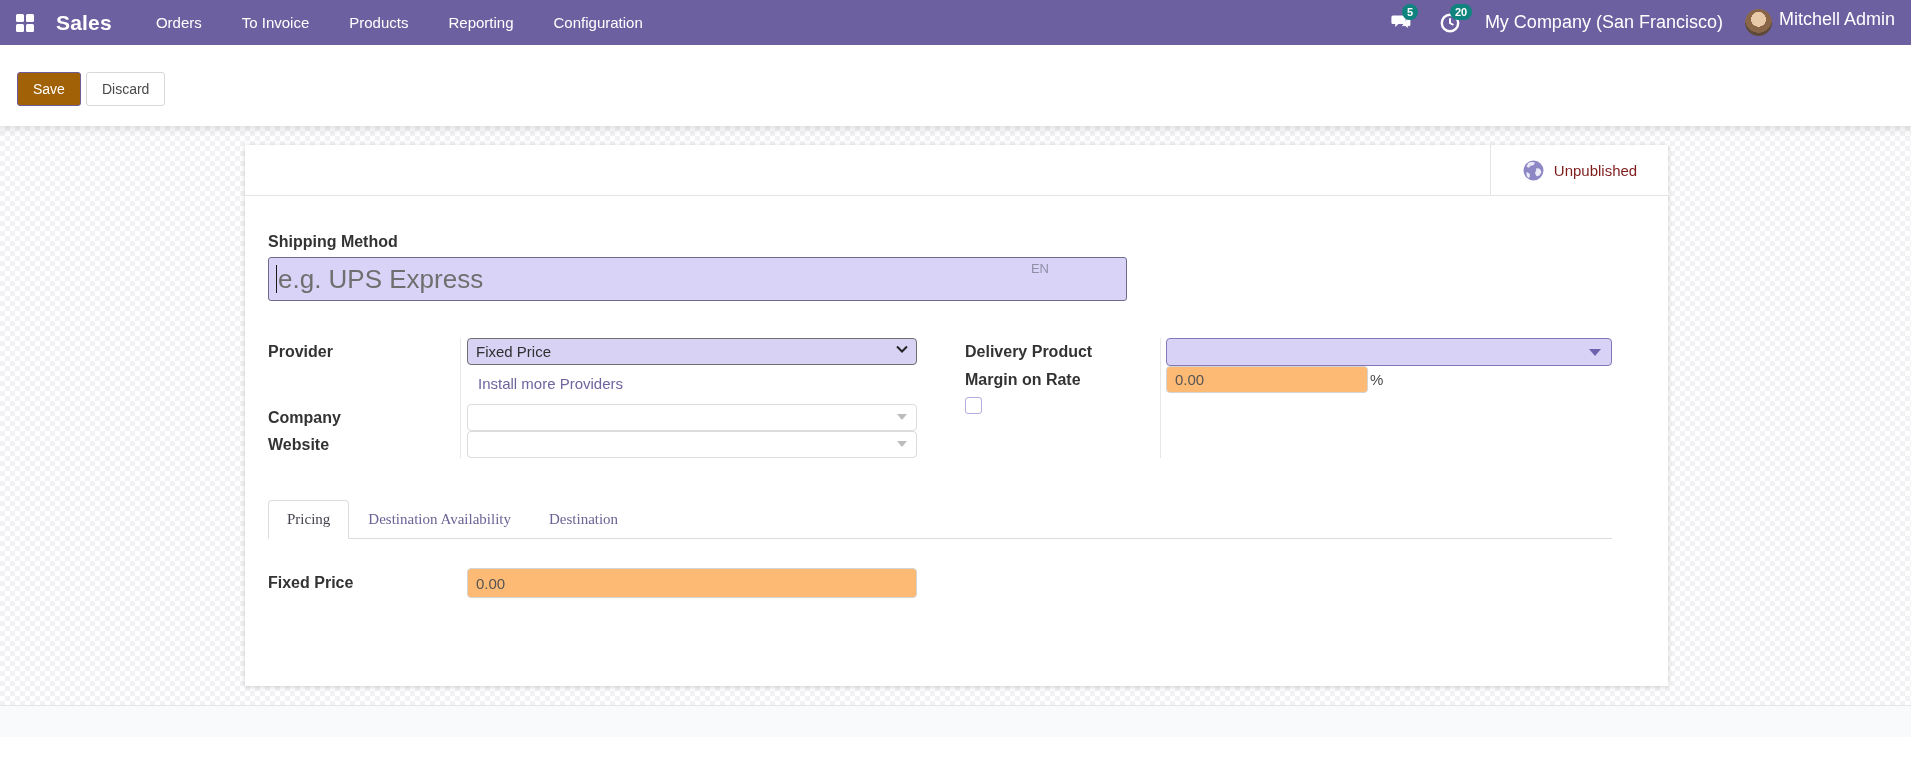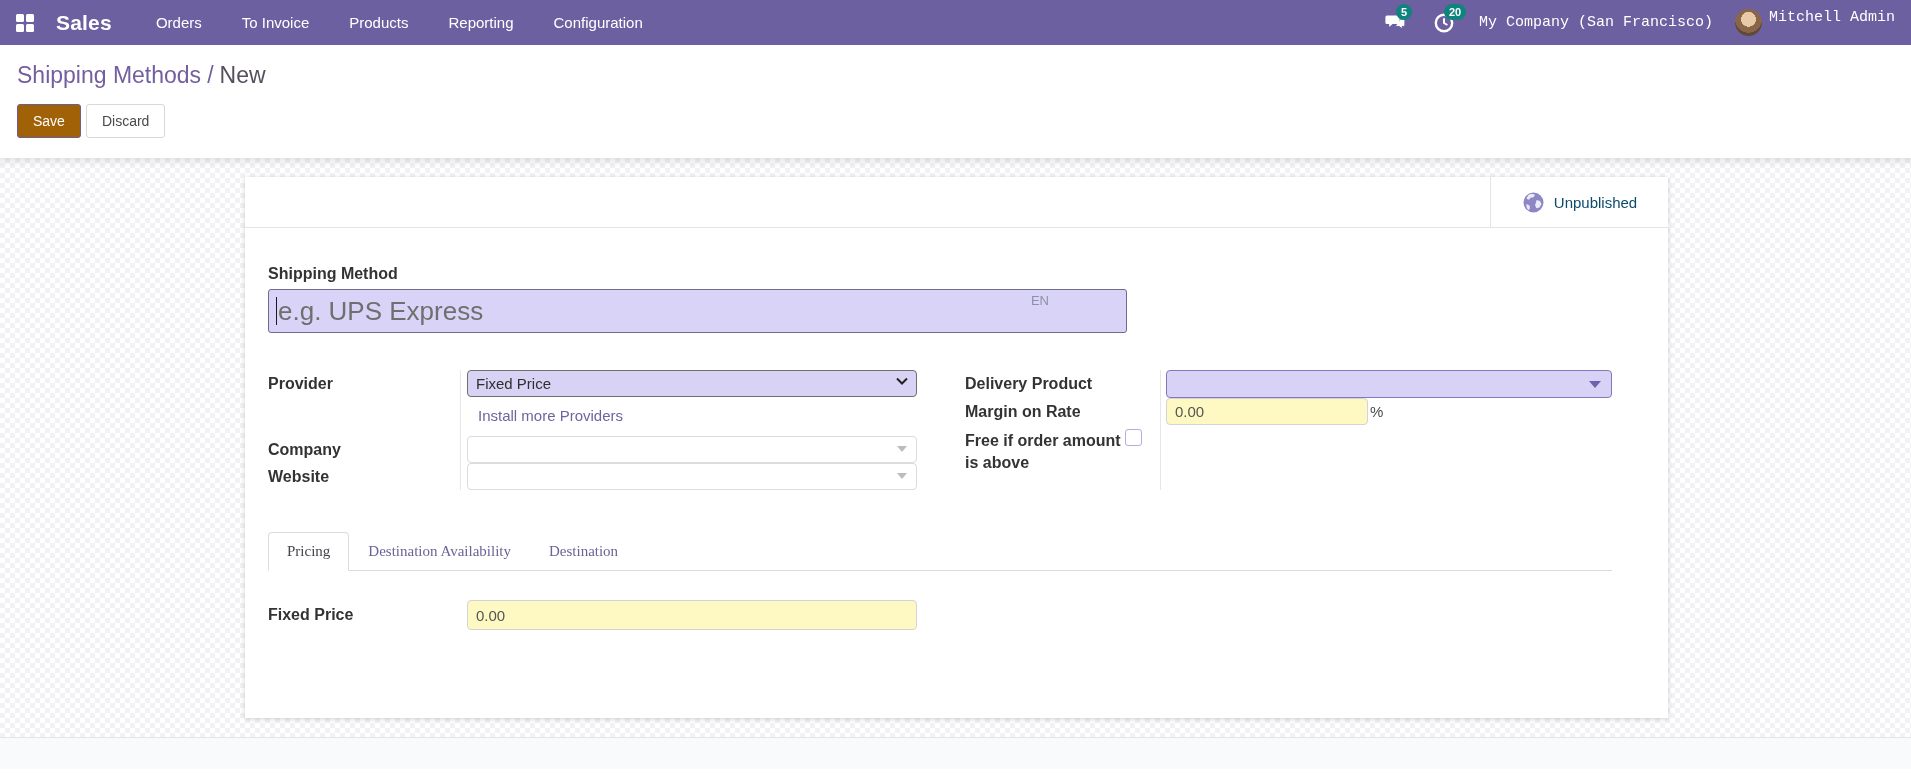"My Company (San Francisco)" .company-name, .user-name { font-family: Liberation Mono, monospace -> none; font-size: 15px -> 18px }
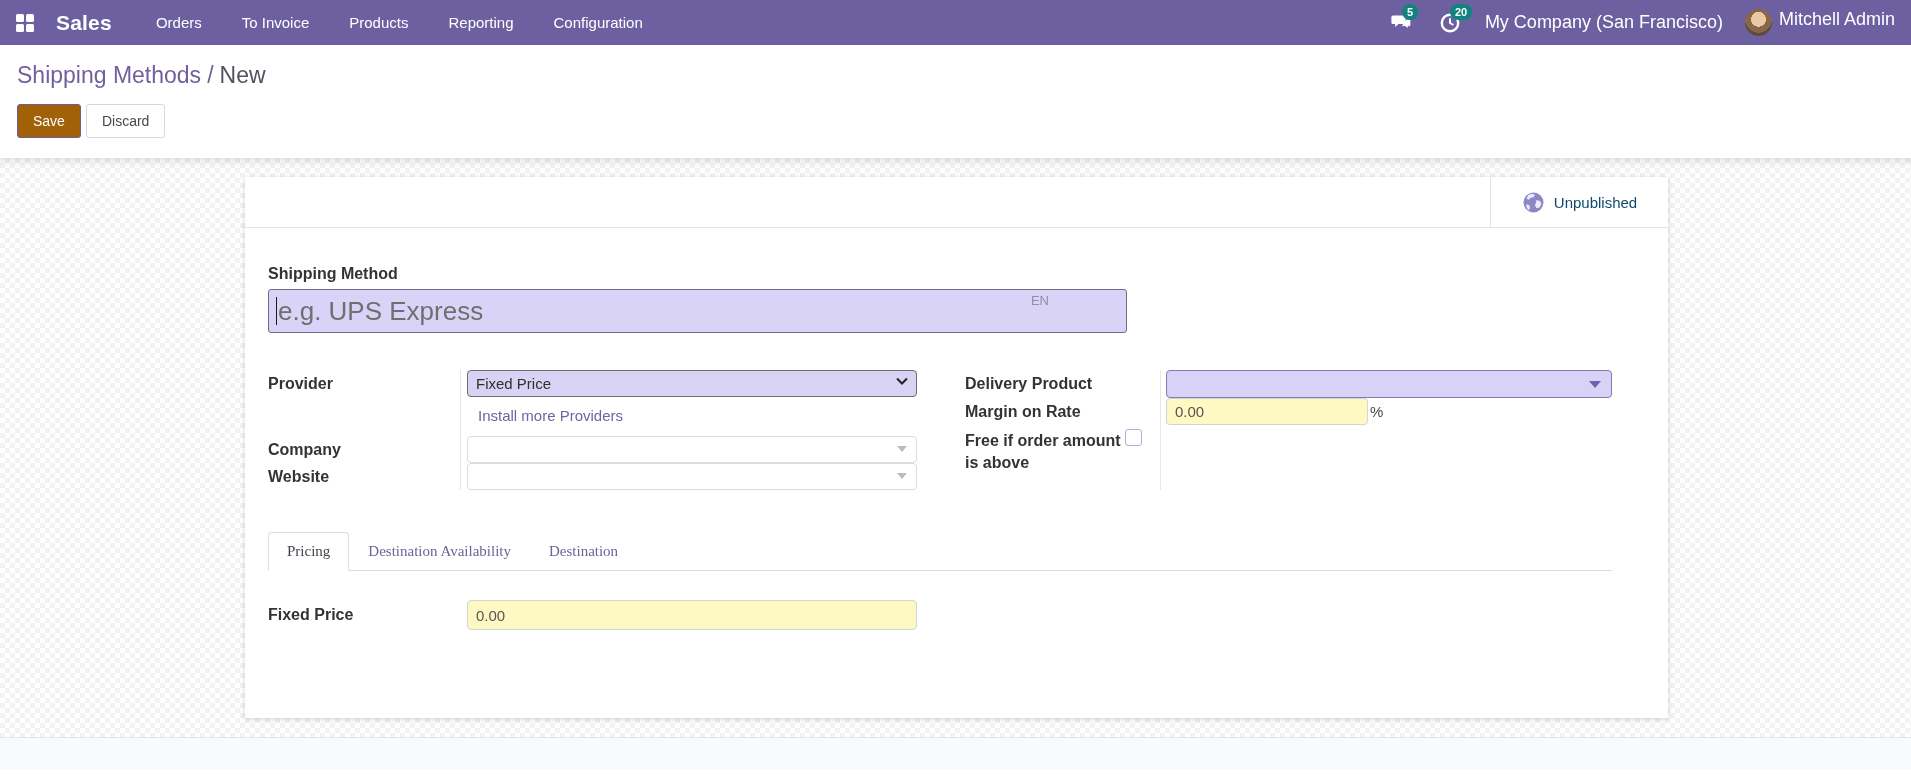"Shipping Methods / New" div.breadcrumb { html: <div> <span>Shipping Methods</span><span>/</span><span>New</span> </div> -> none }
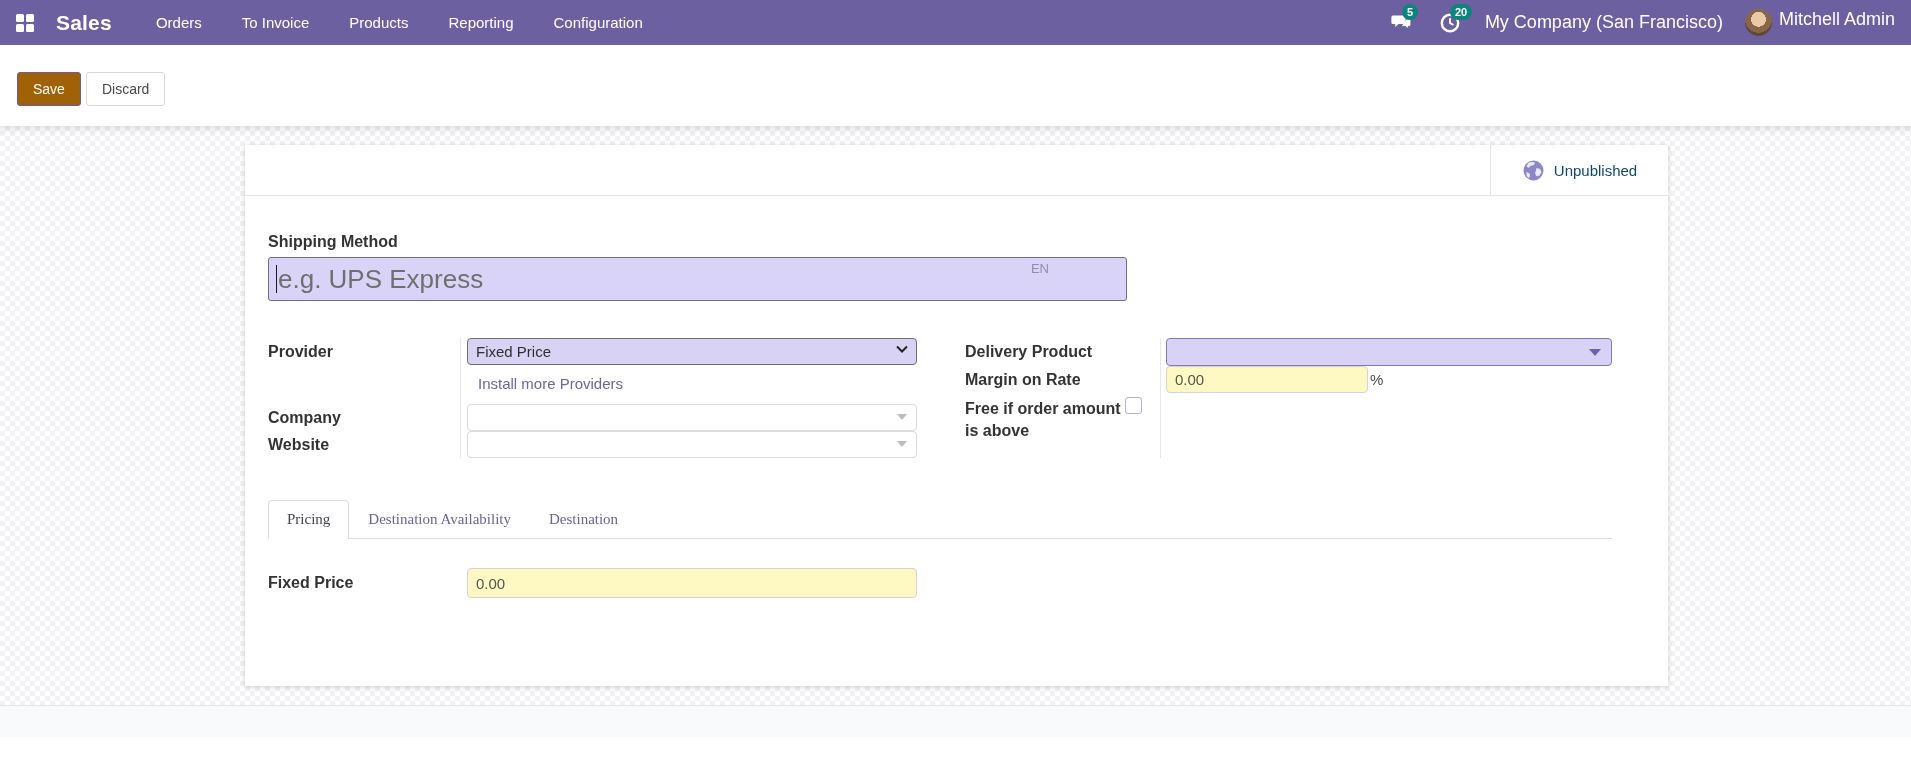"Unpublished" .publish-label { color: #0c4a6e -> #7f1d1d }
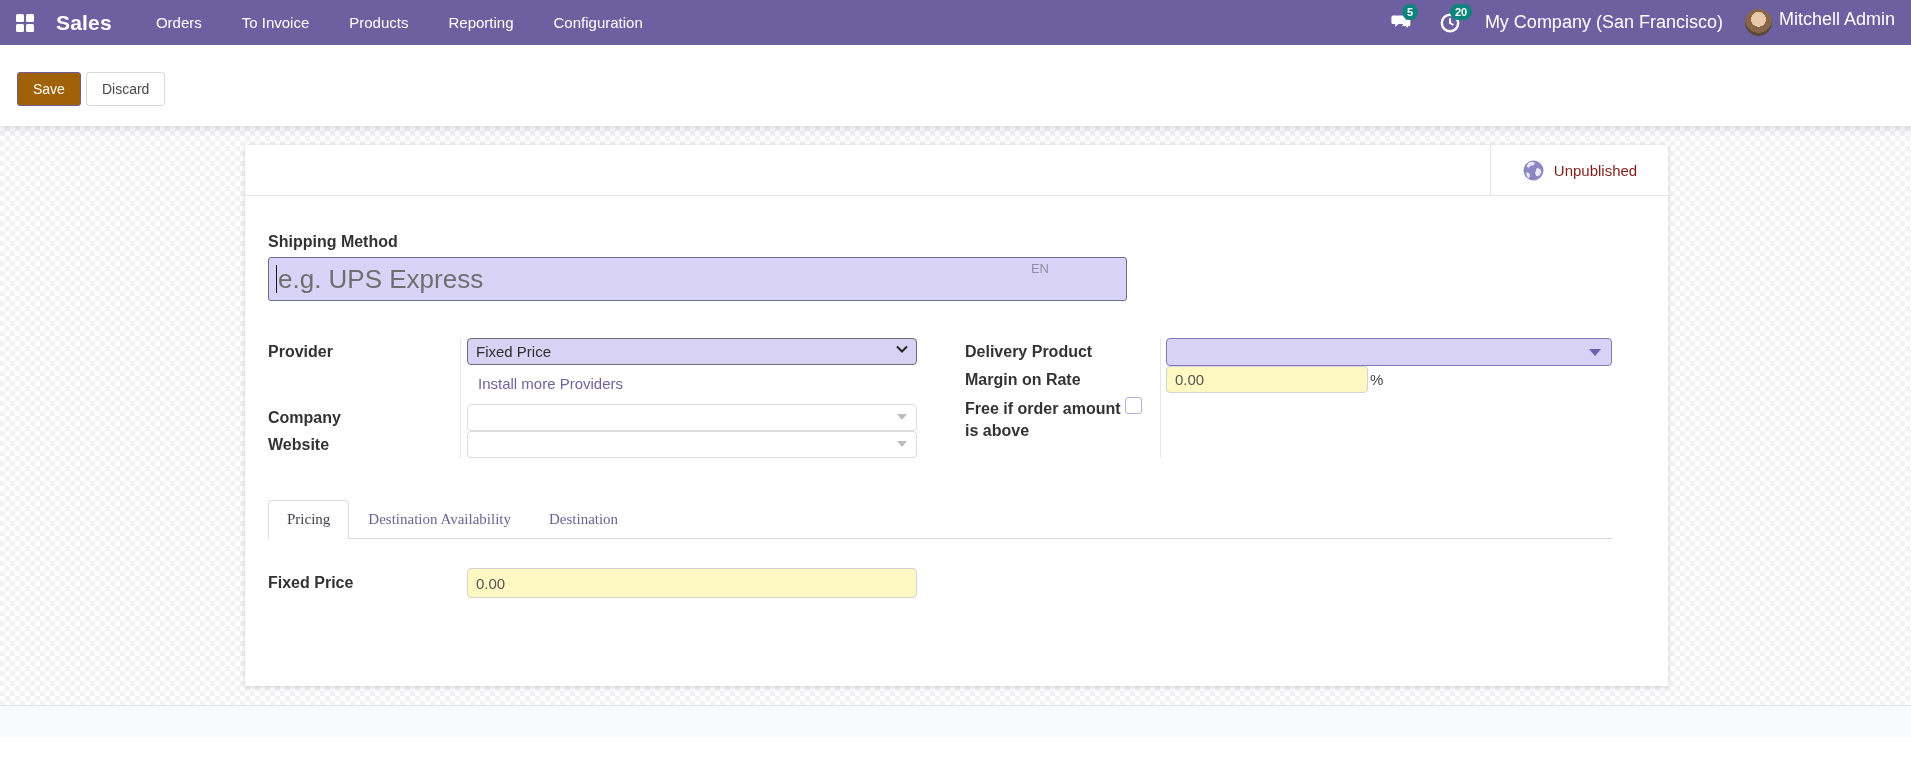"0.00" .txt-input { background: #fef9c3 -> #fdba74 }
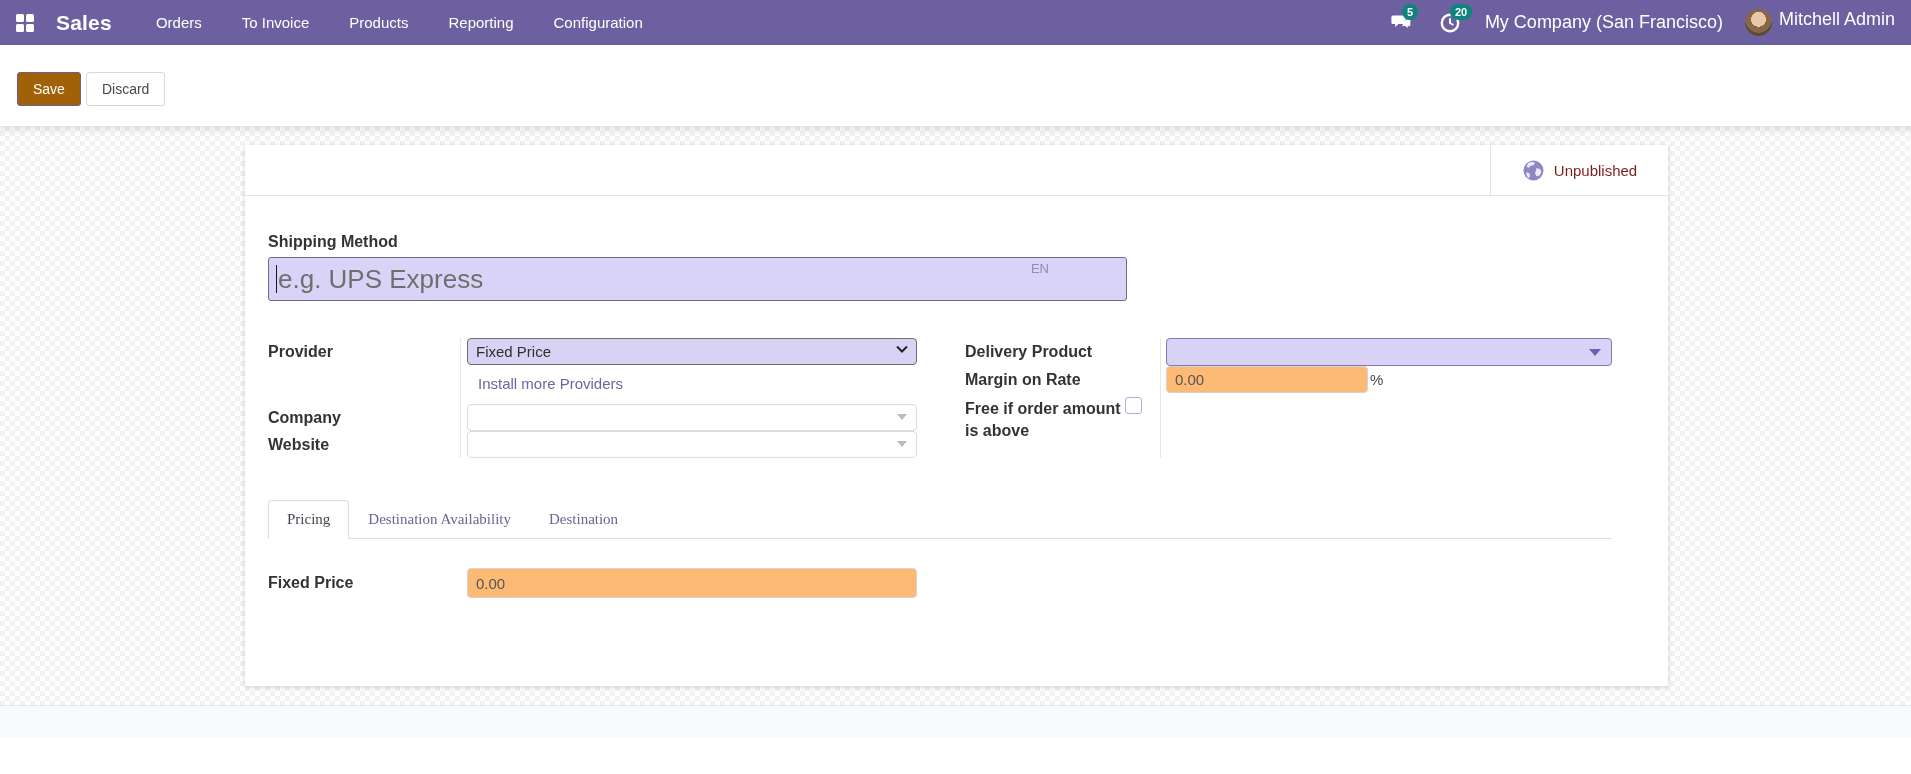"Free if order amount is" div.f-label { html: <div>Free if order amount is above</div> -> none }
